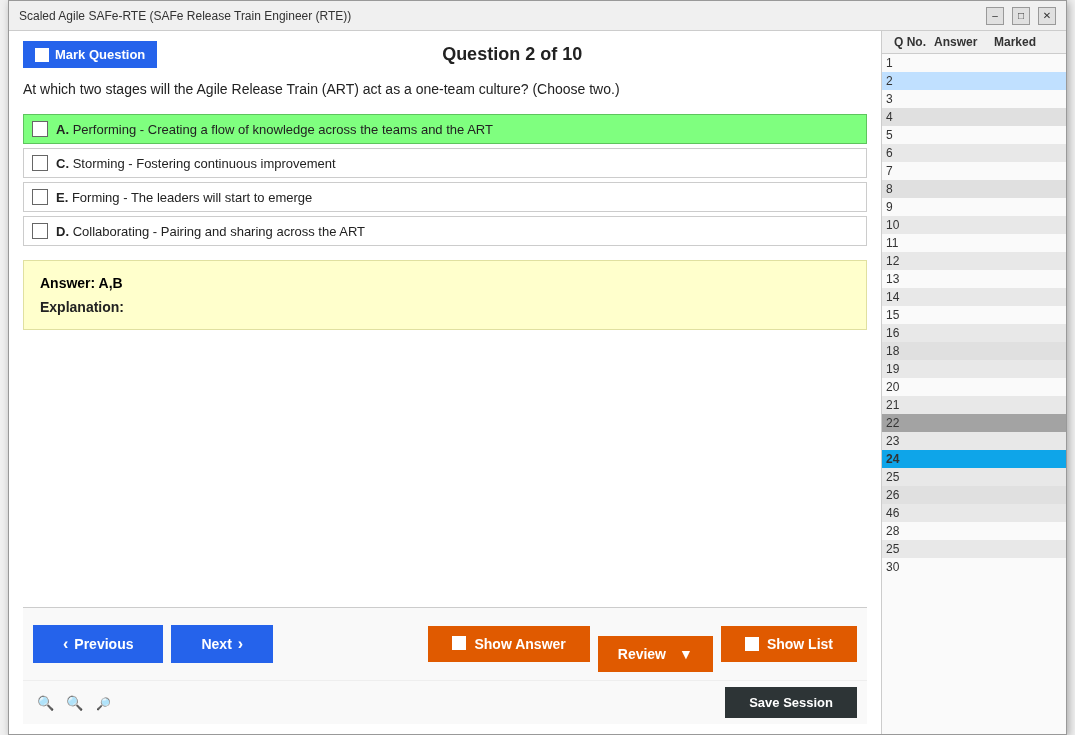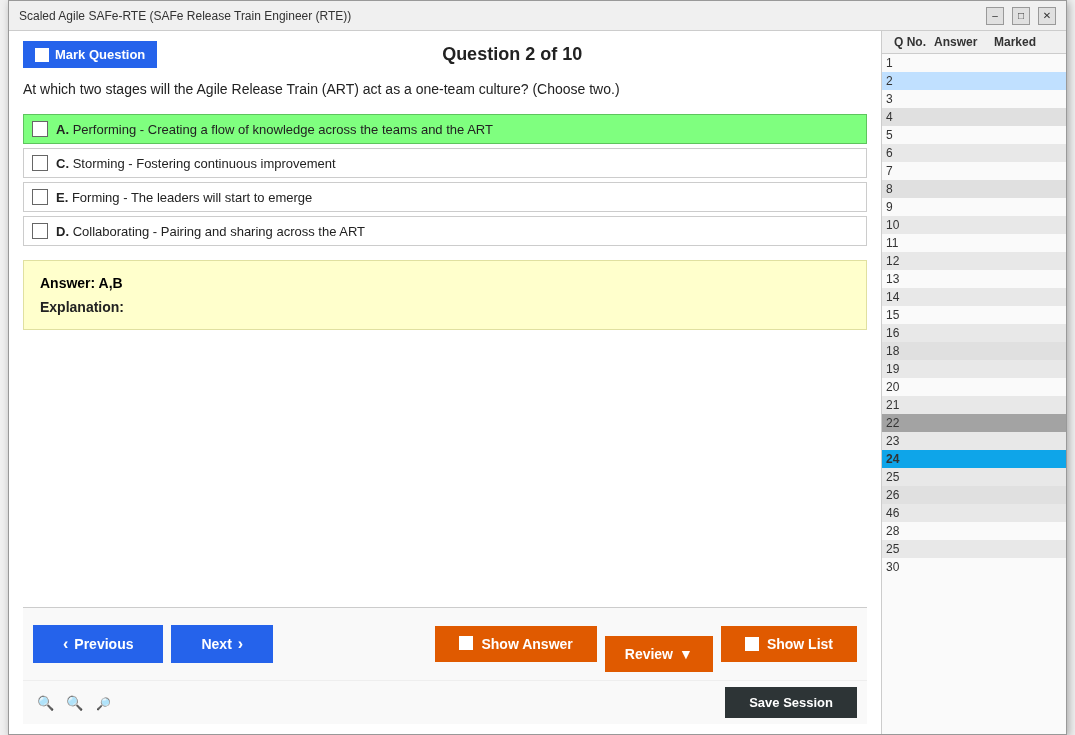"Review" .review-btn { gap: 6px -> 13px }
